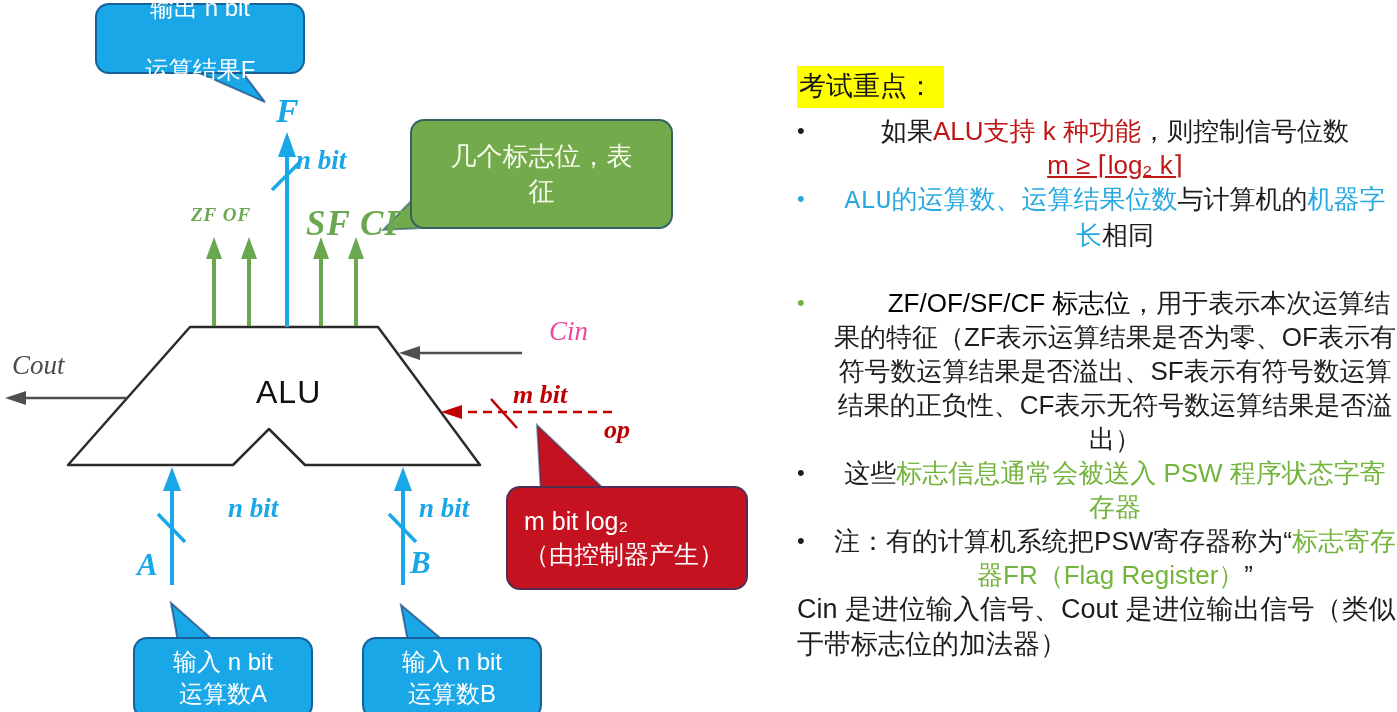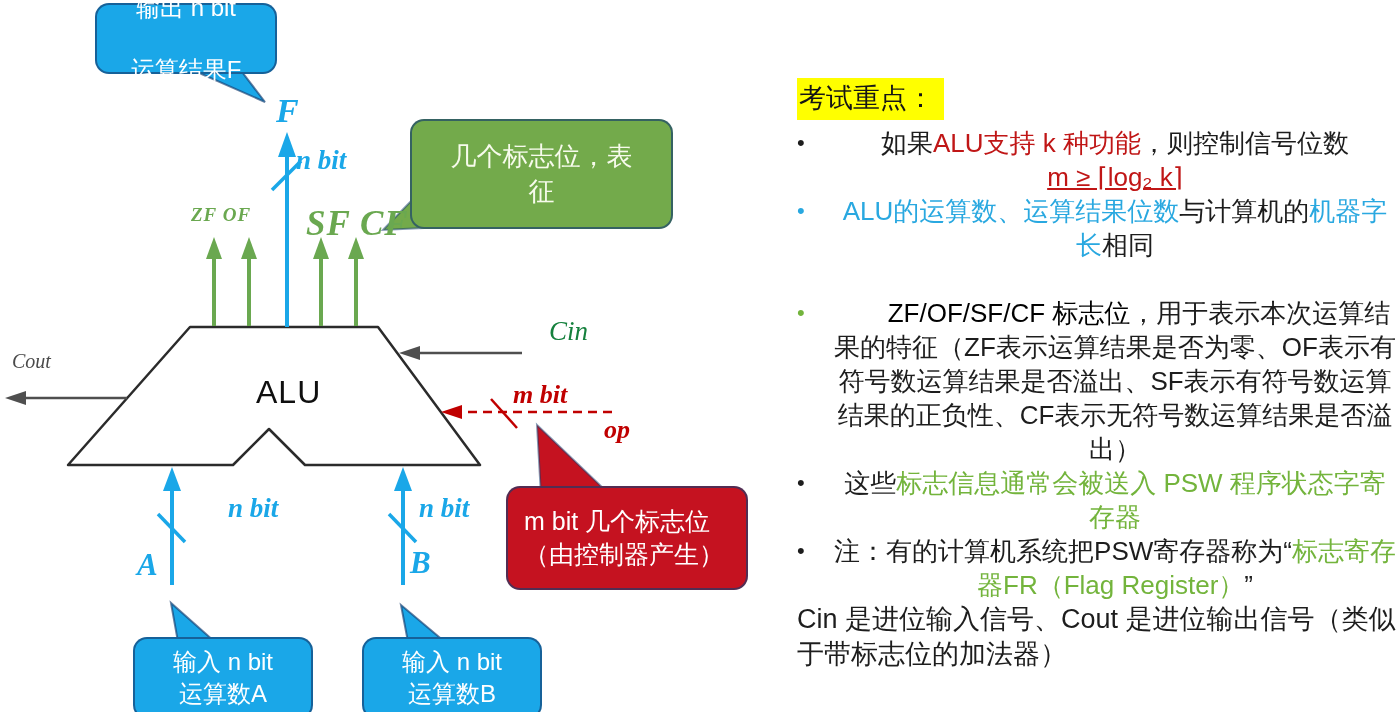"输出 n bit" div.callout { width: 182px -> 210px }
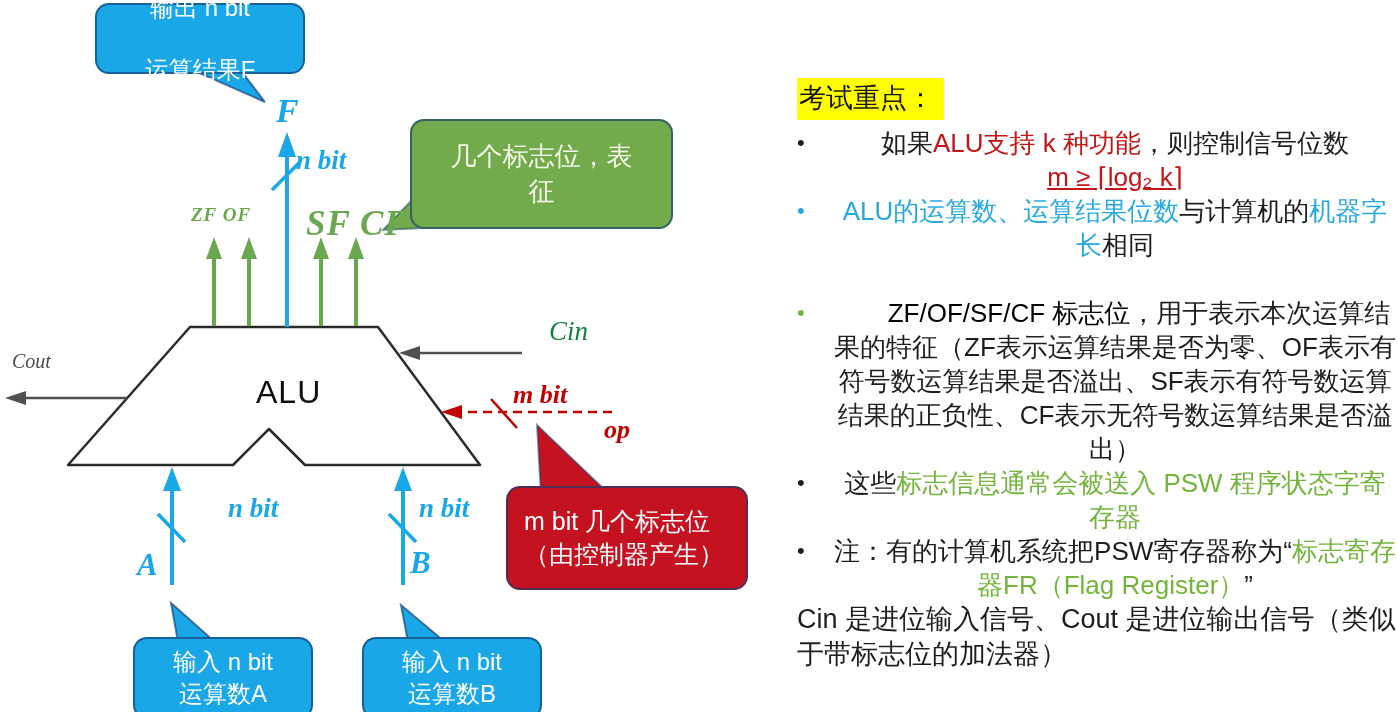"考试重点：" #notes-heading { margin-top: 12px -> none }
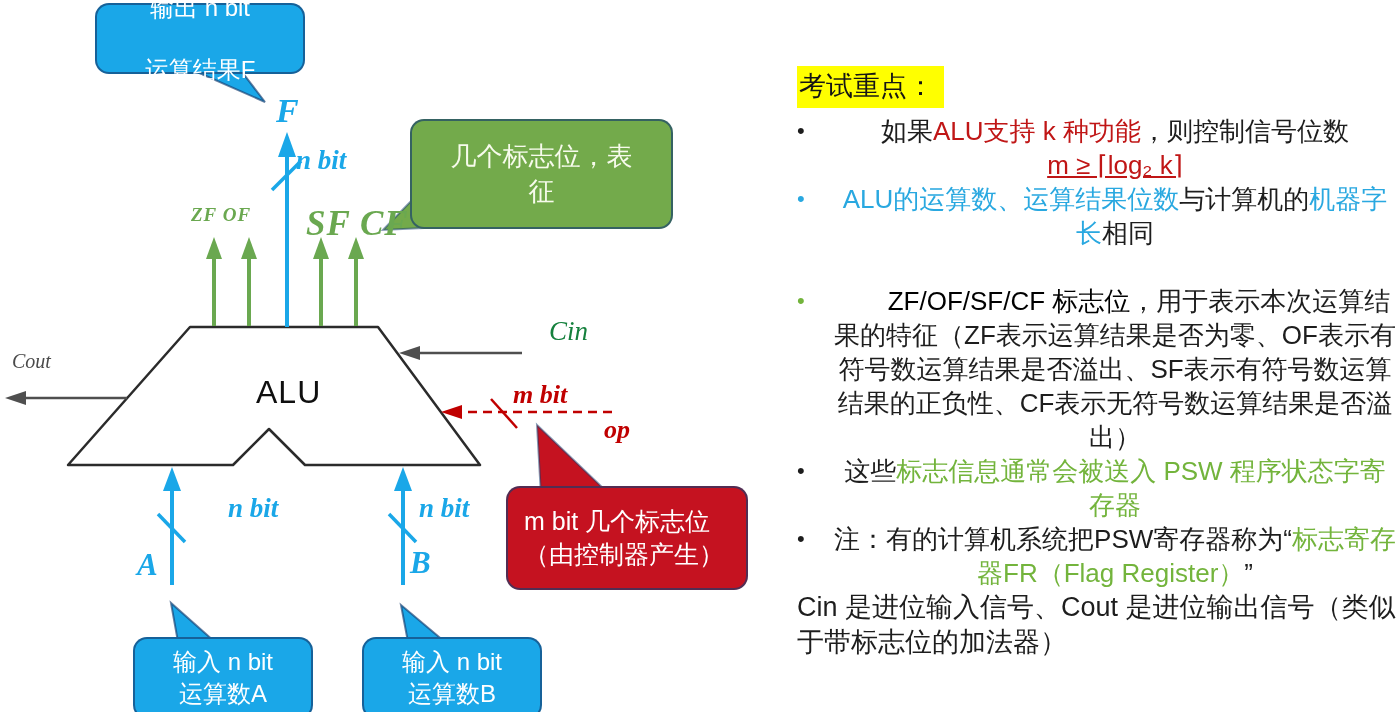"ALU的运算数、运算结果位数" span { font-family: none -> Liberation Mono, monospace }
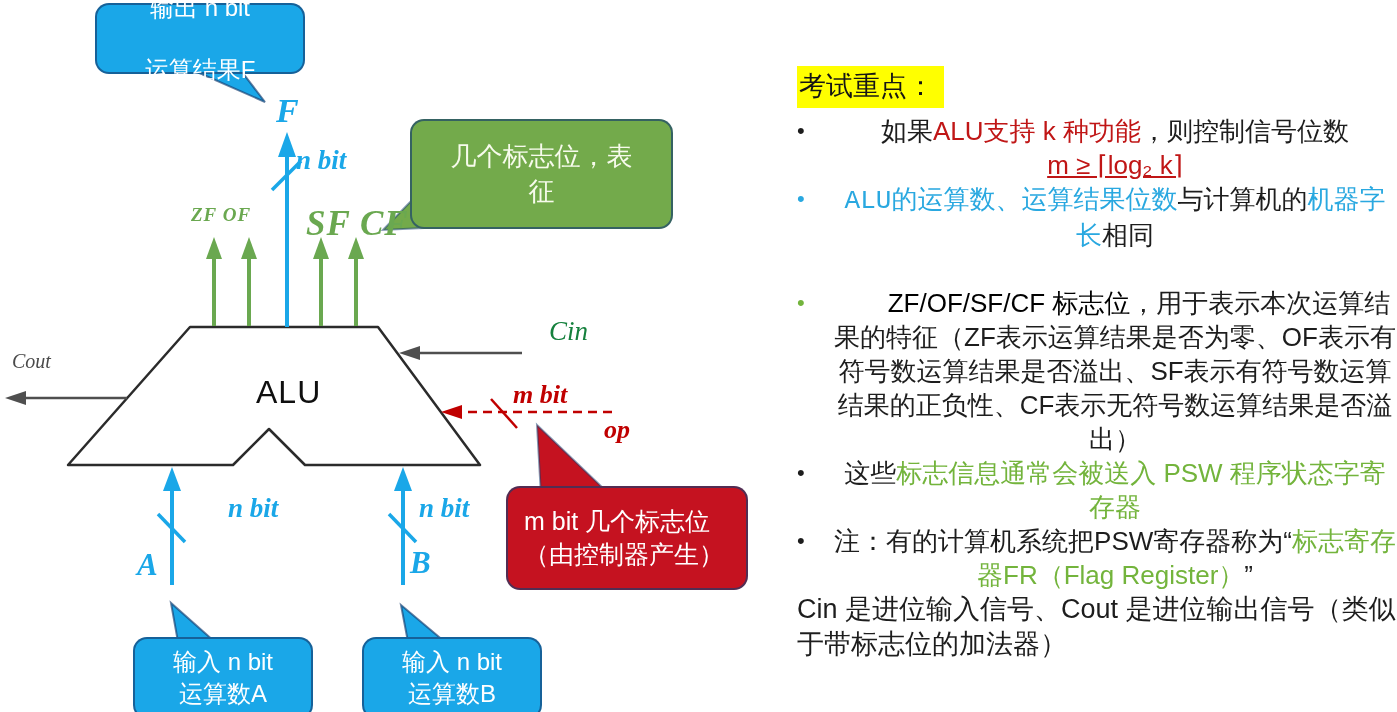"Cin" div.lbl { color: #15803d -> #ec4899 }
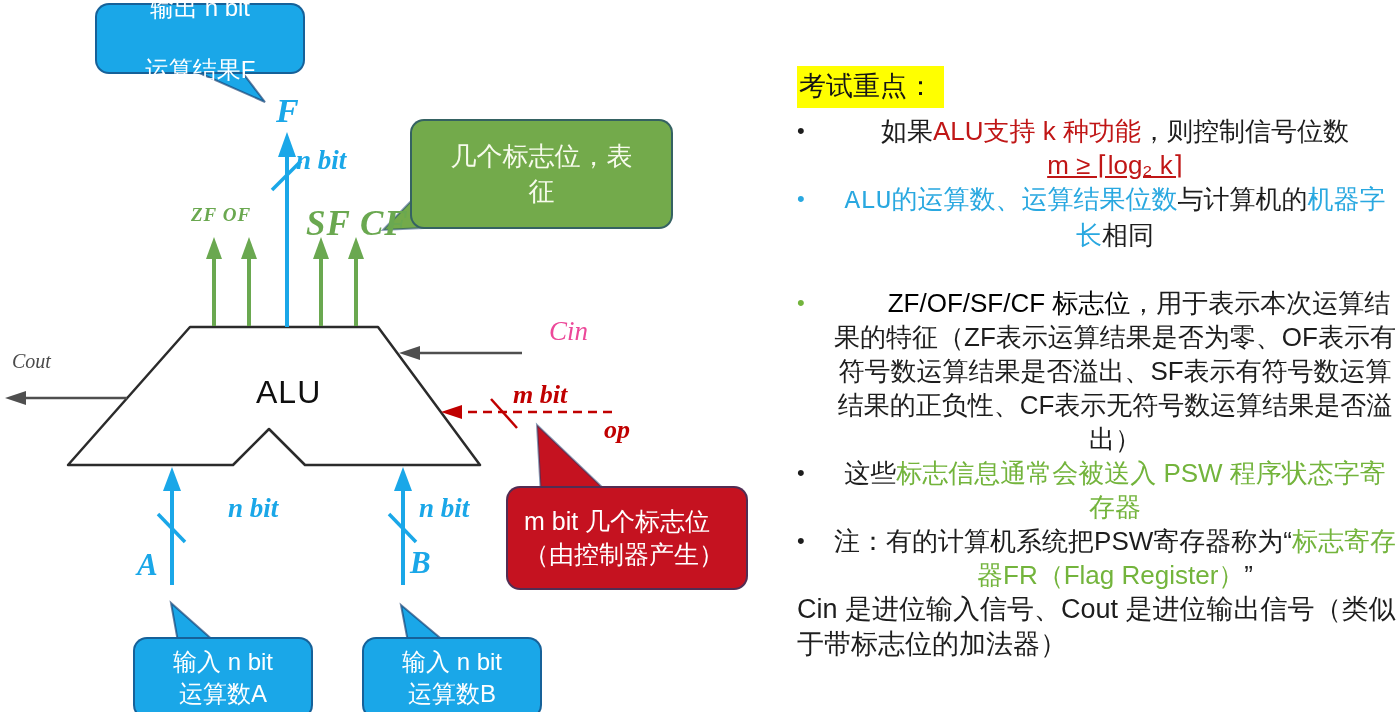"Cout" div.lbl { font-size: 20px -> 27px }
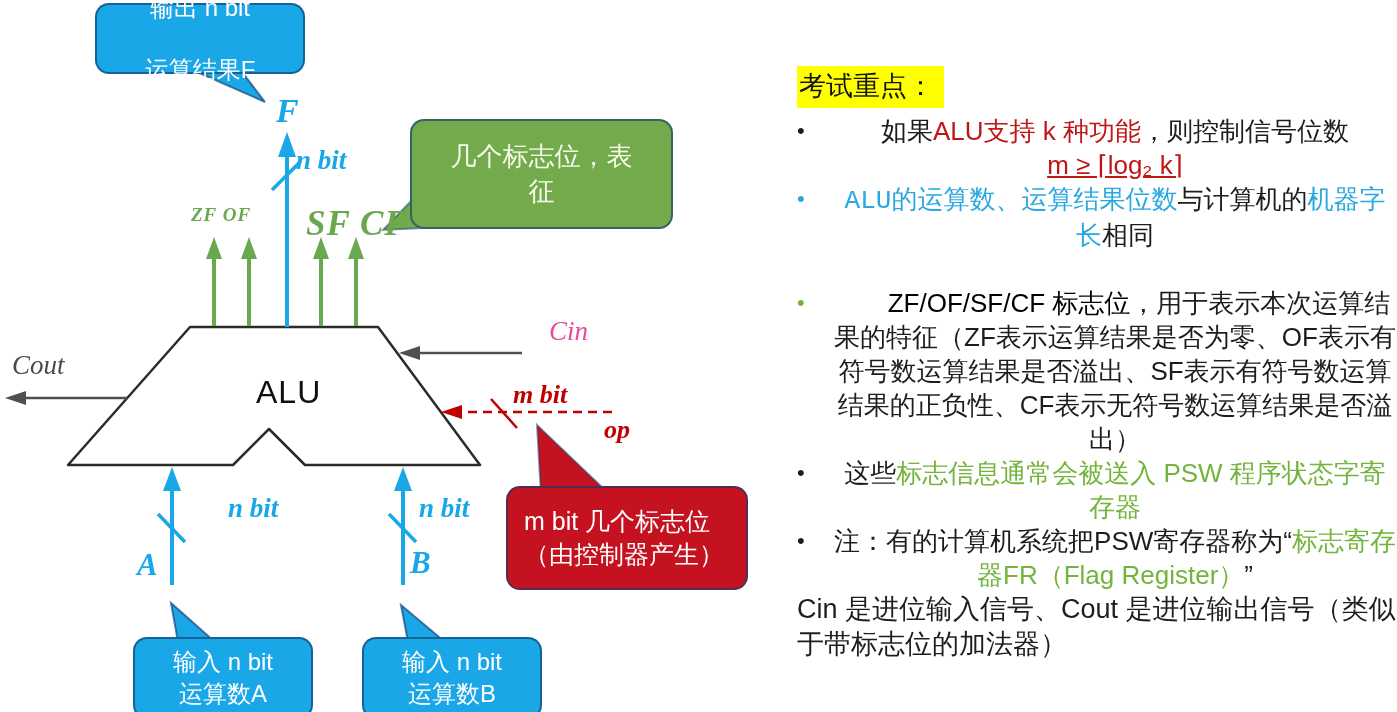"m bit 几个标志位" div { text: 几个标志位 -> log₂ }
